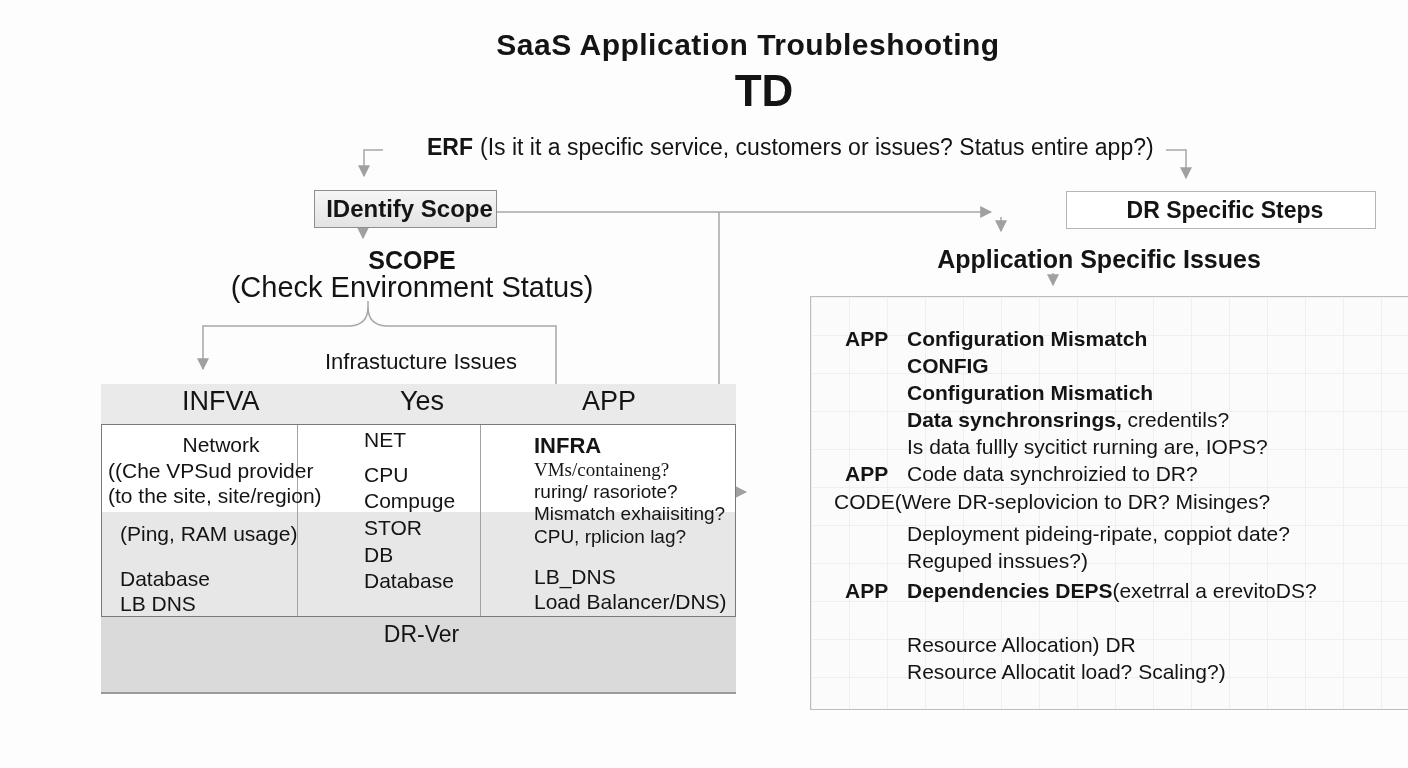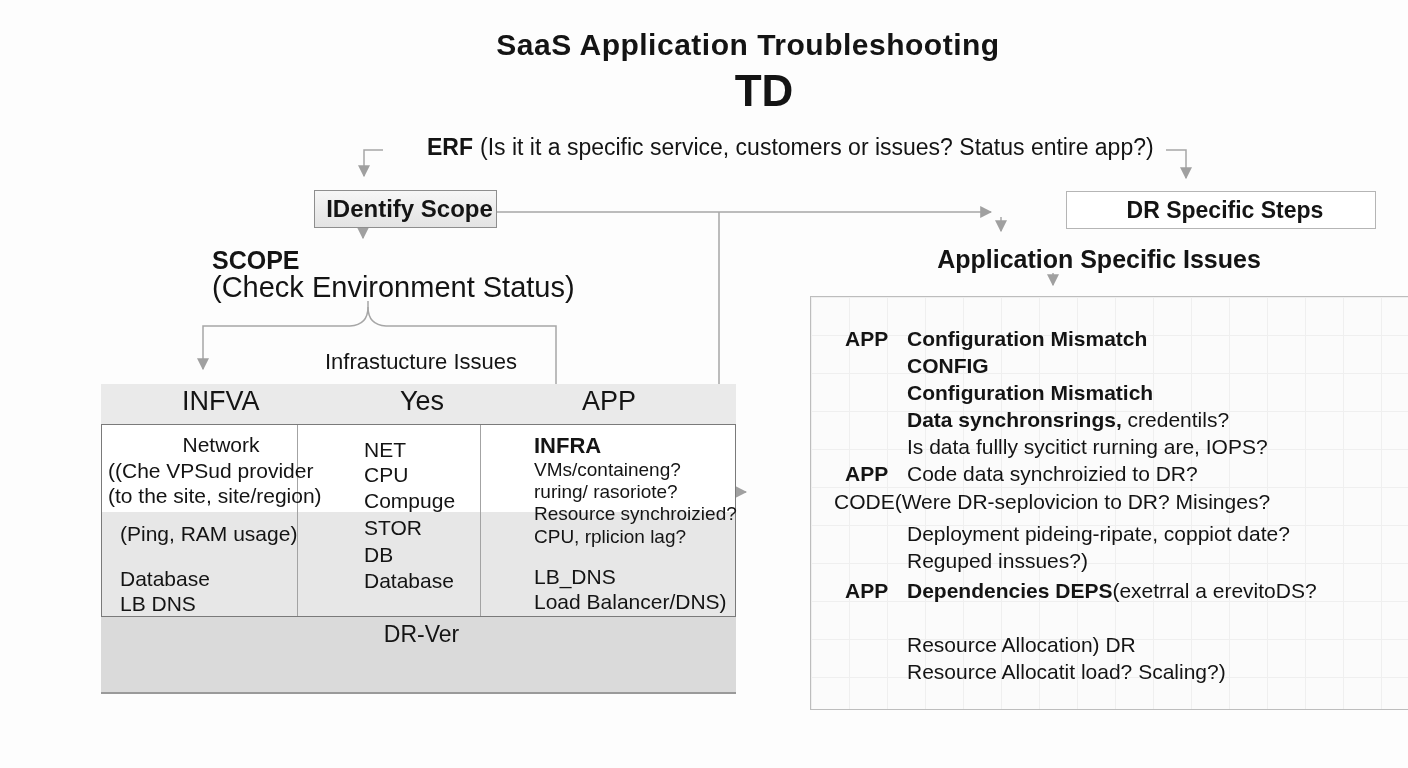"SCOPE" .scopewrap { text-align: none -> center }
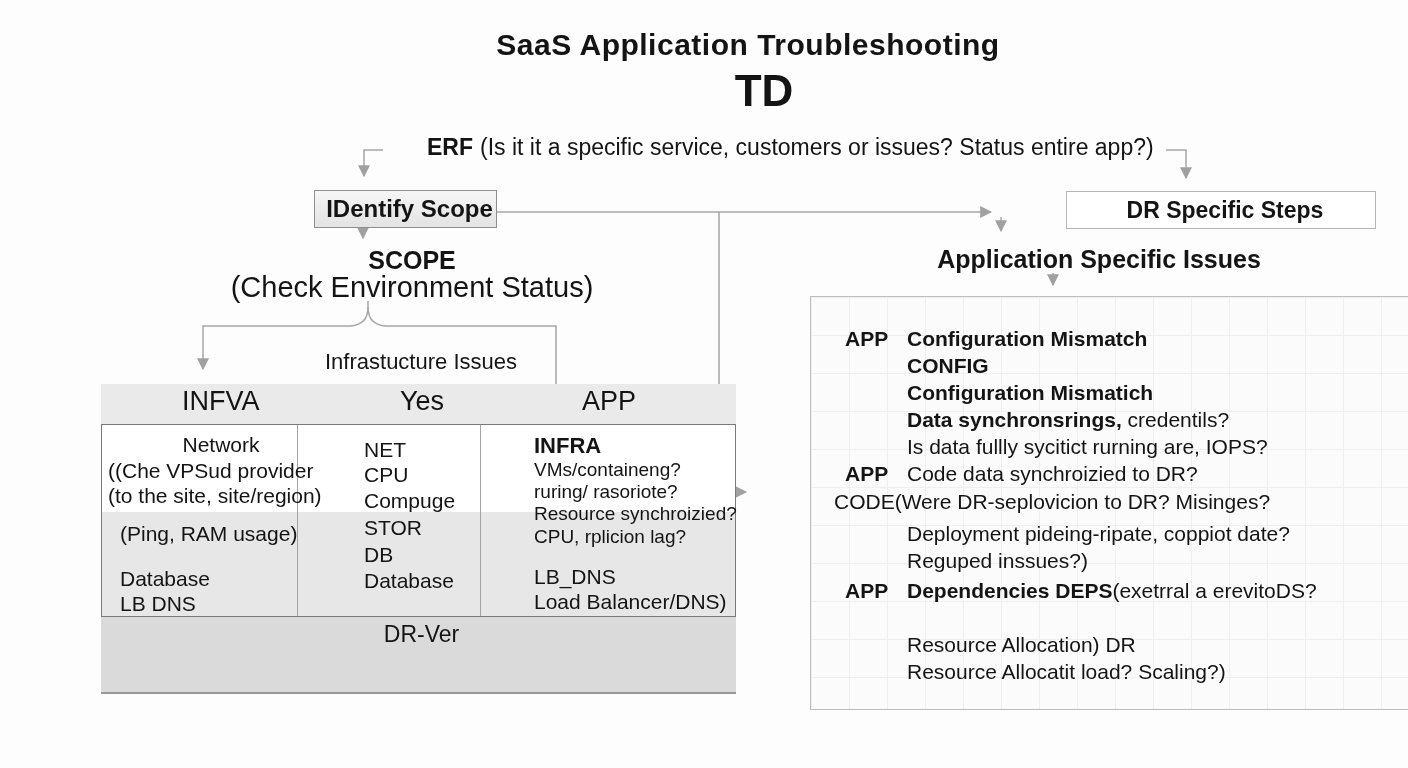"NET" div.abs { top: 438px -> 428px }
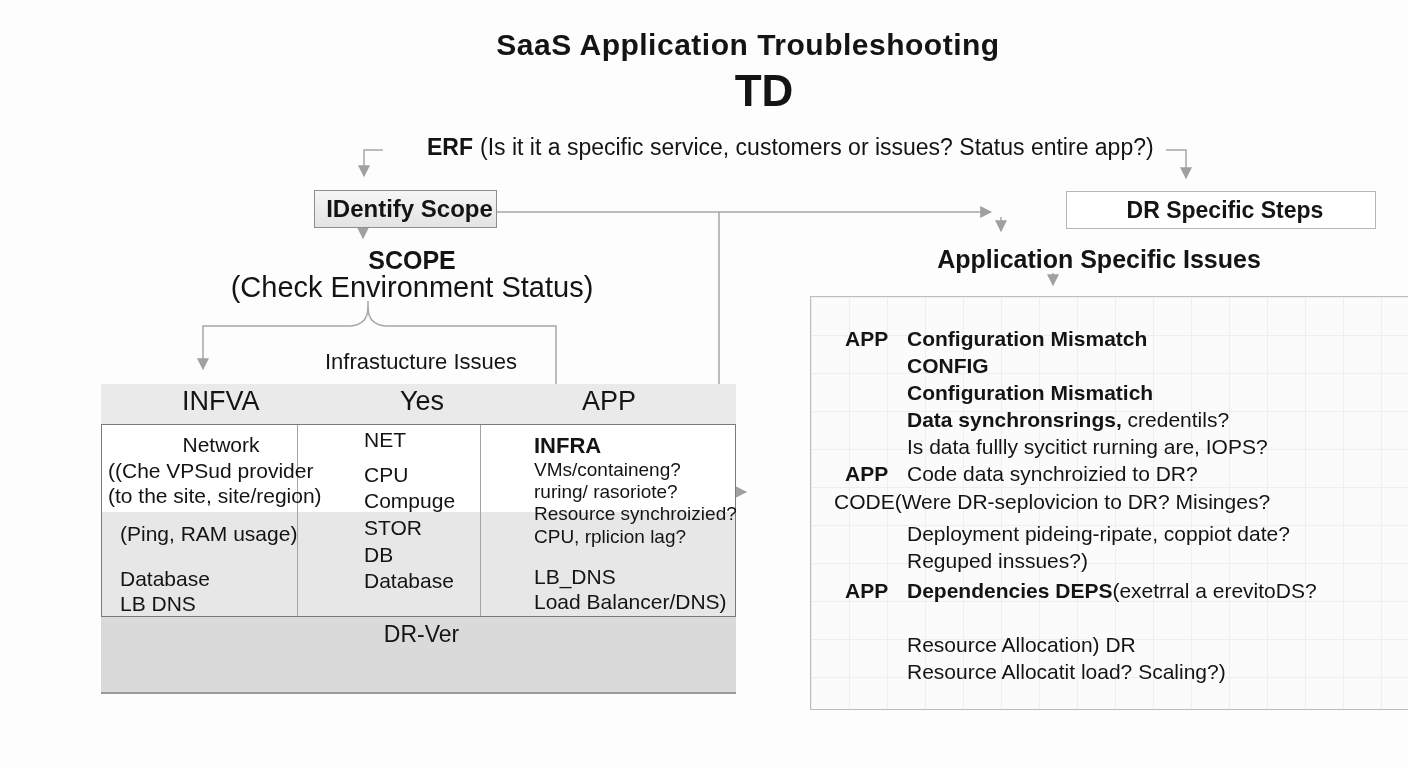"VMs/containeng?" div.abs { font-family: none -> Liberation Serif, serif }
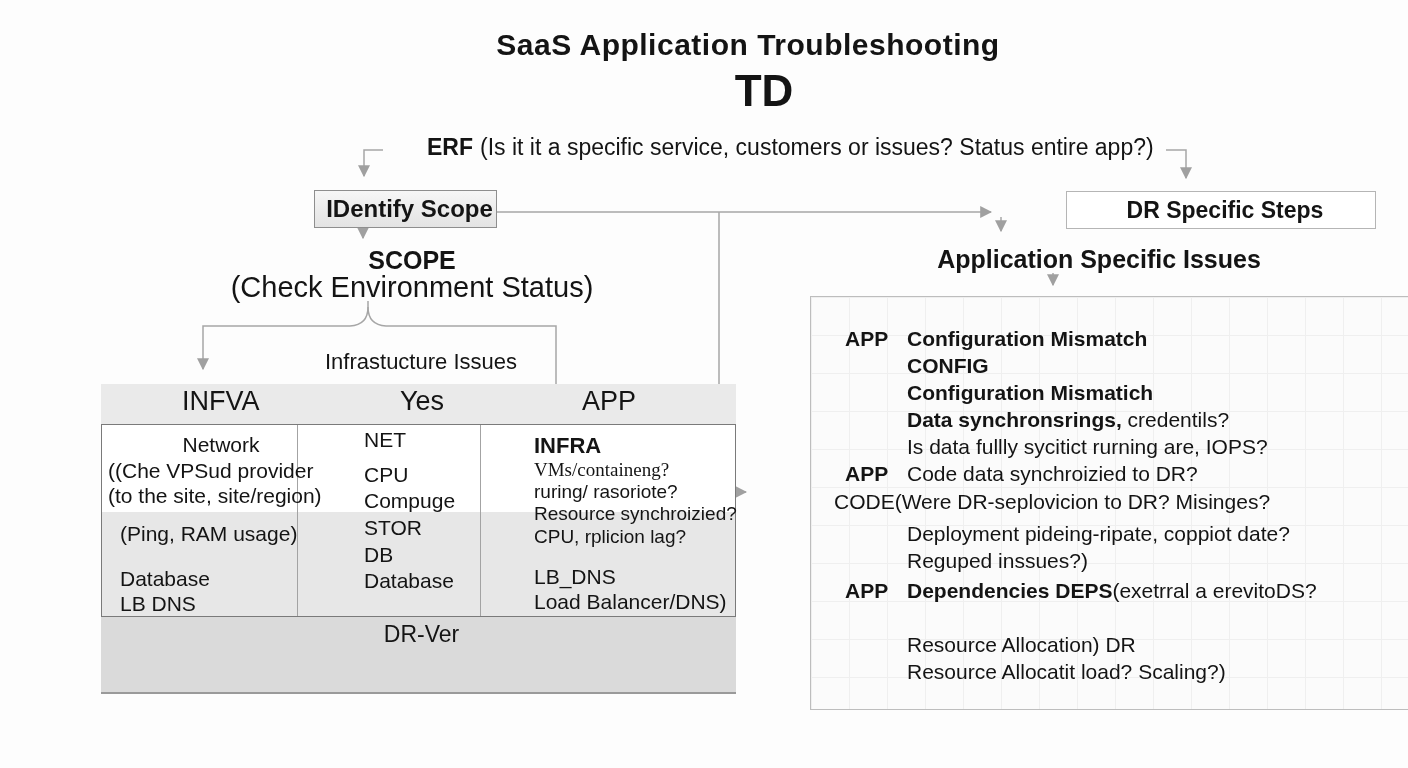"Resource synchroizied?" div.abs { text: Resource synchroizied -> Mismatch exhaiisiting }
